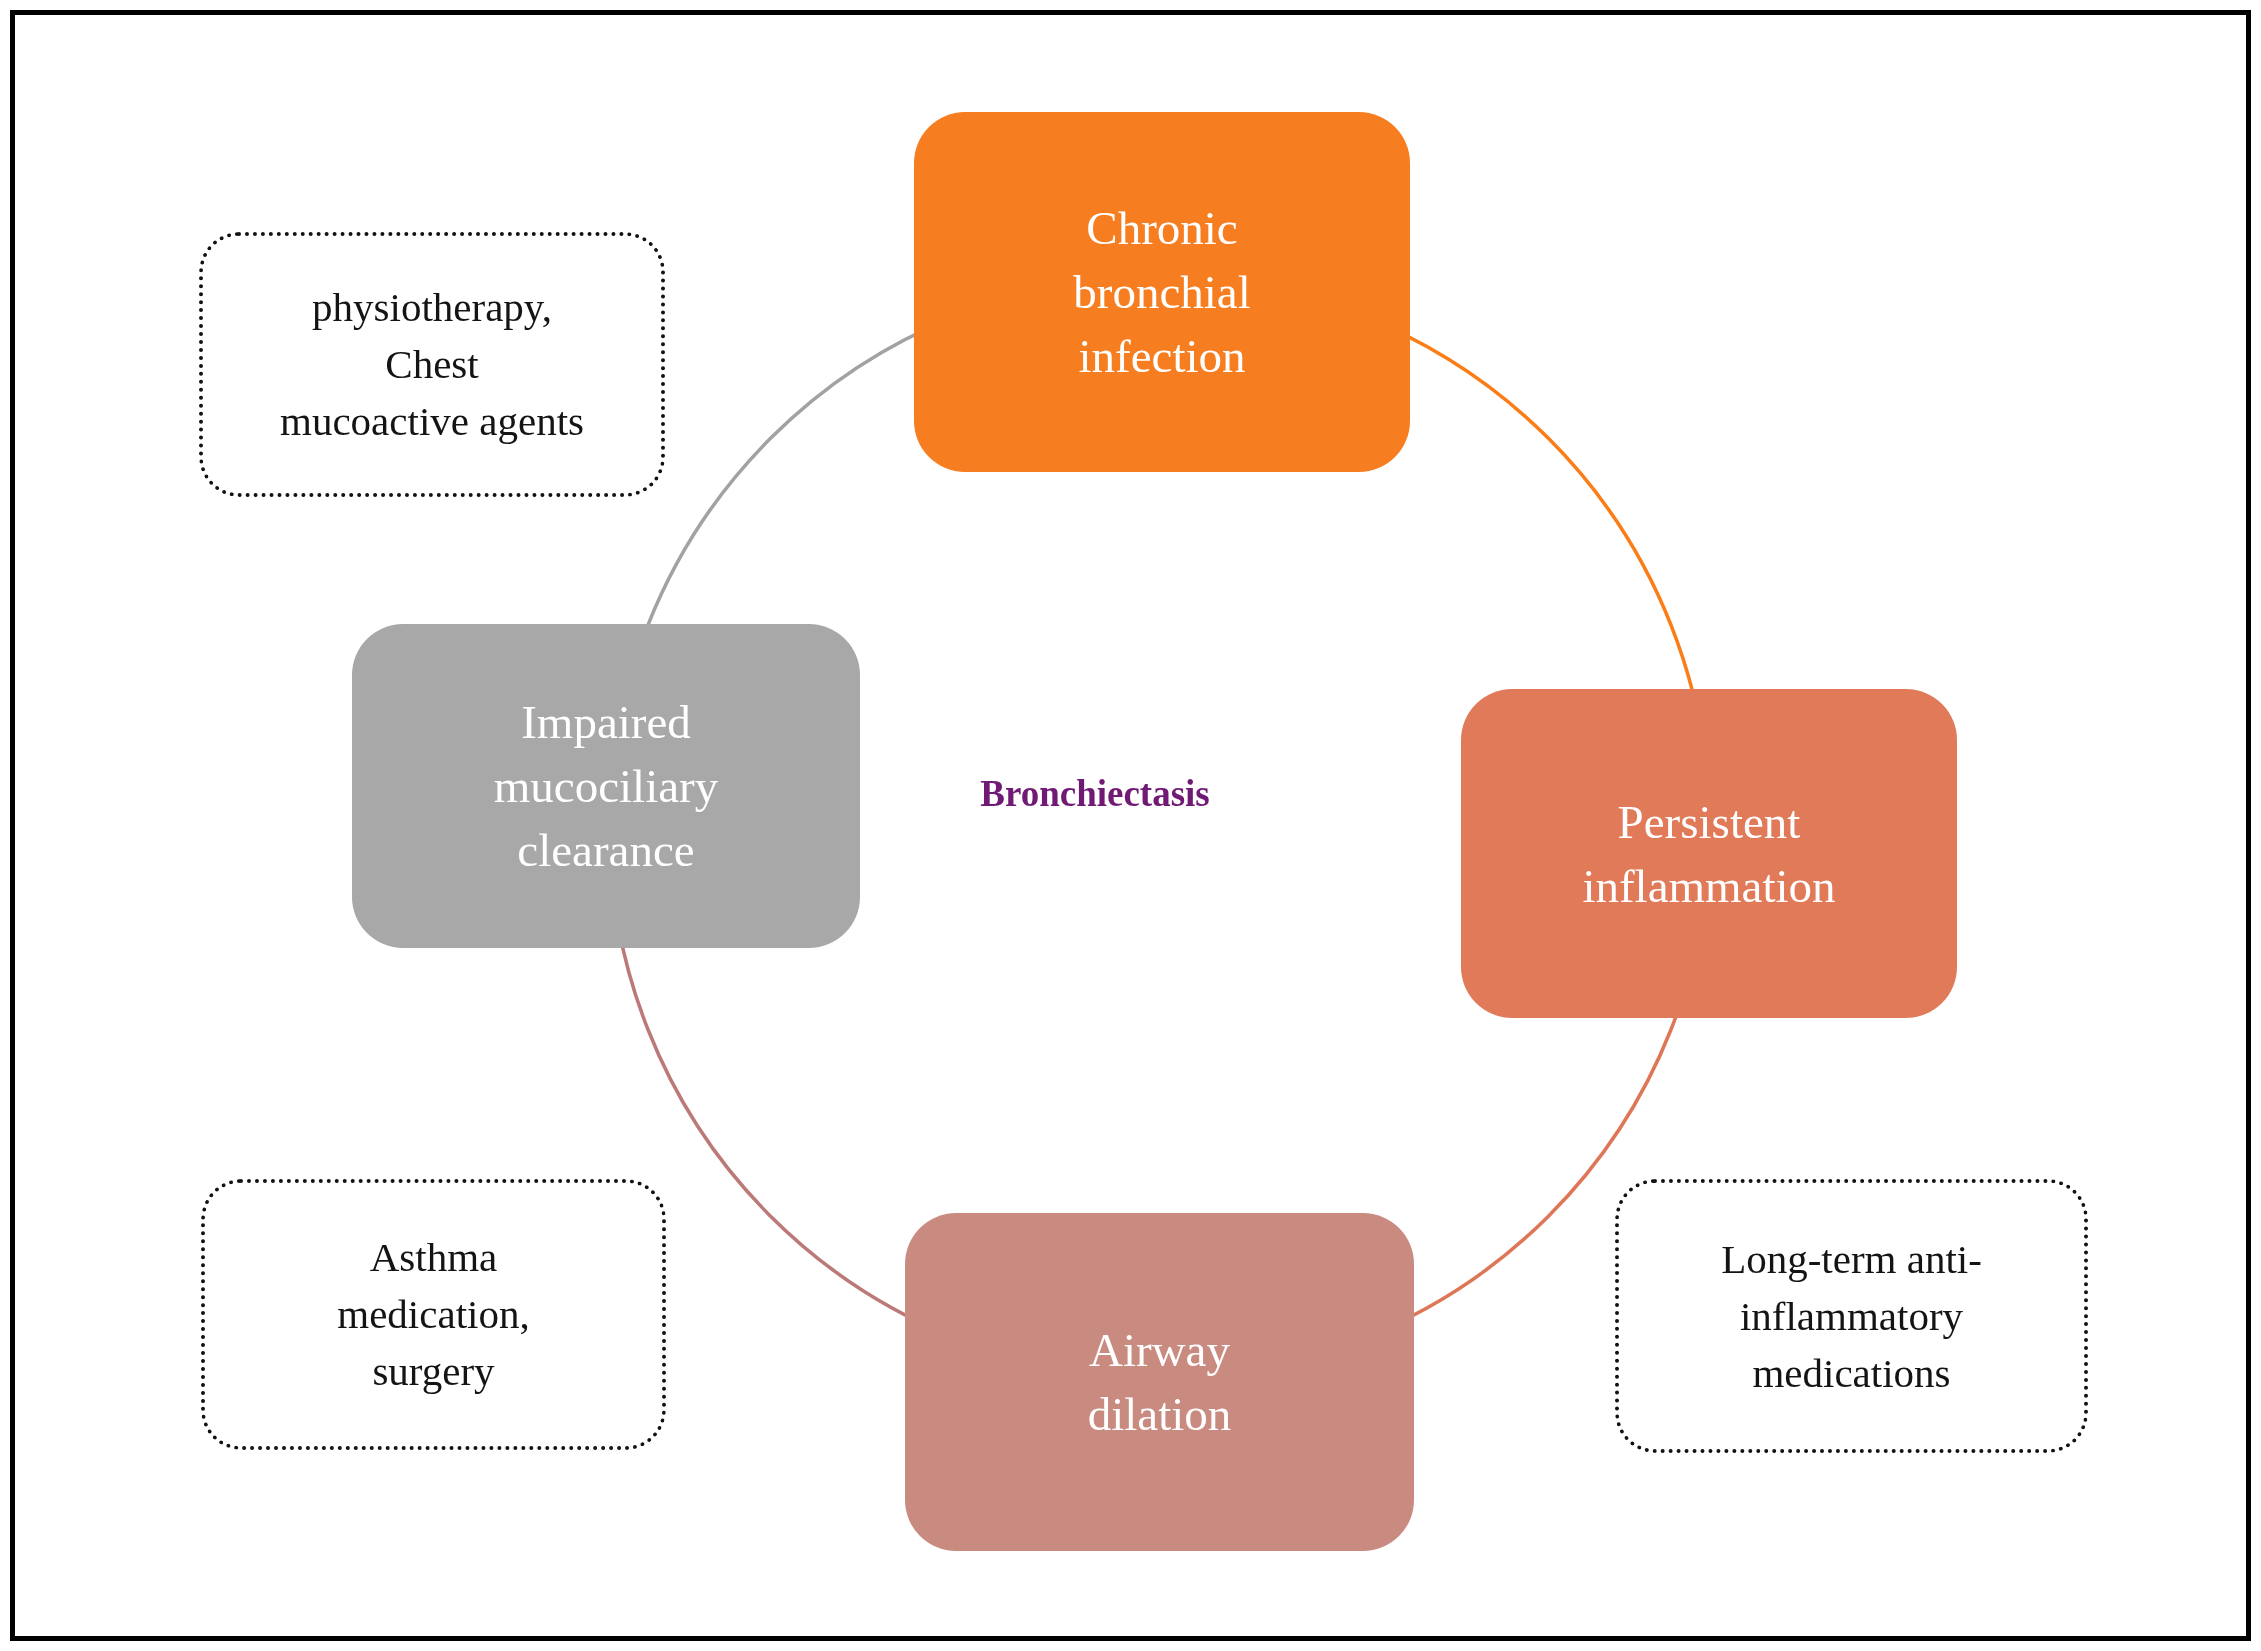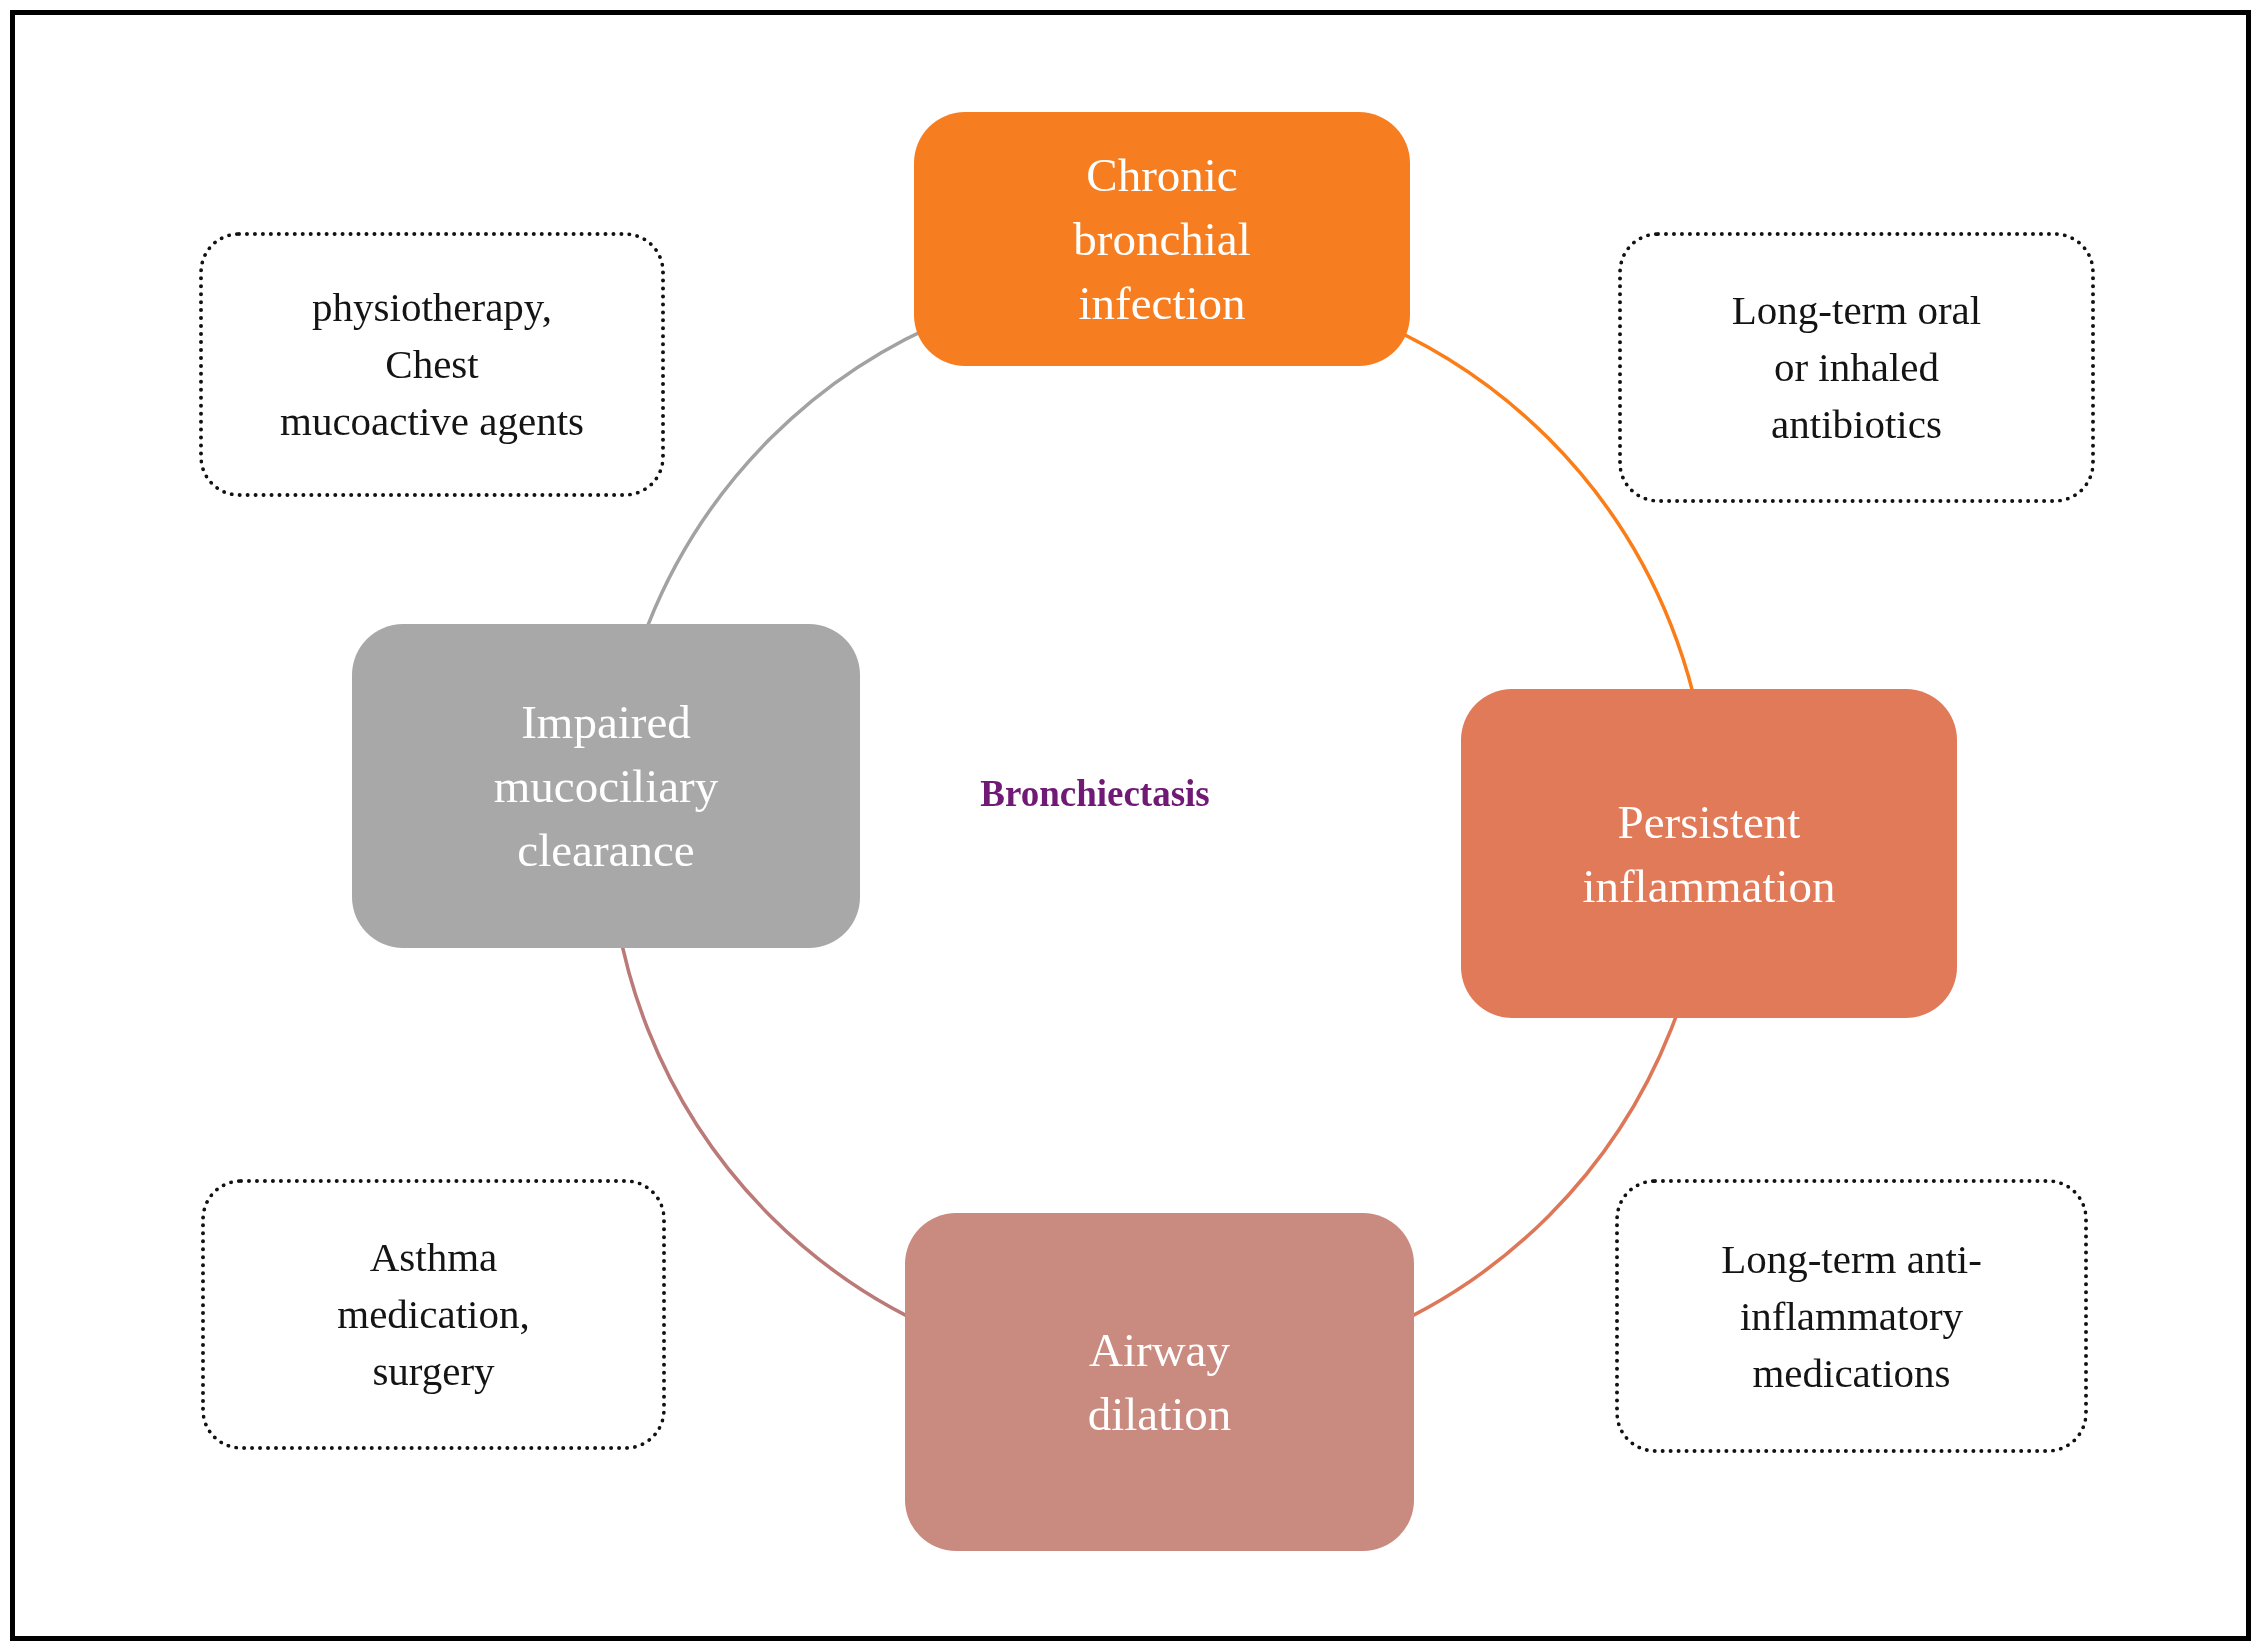"Chronic" .node-top { height: 254px -> 360px }
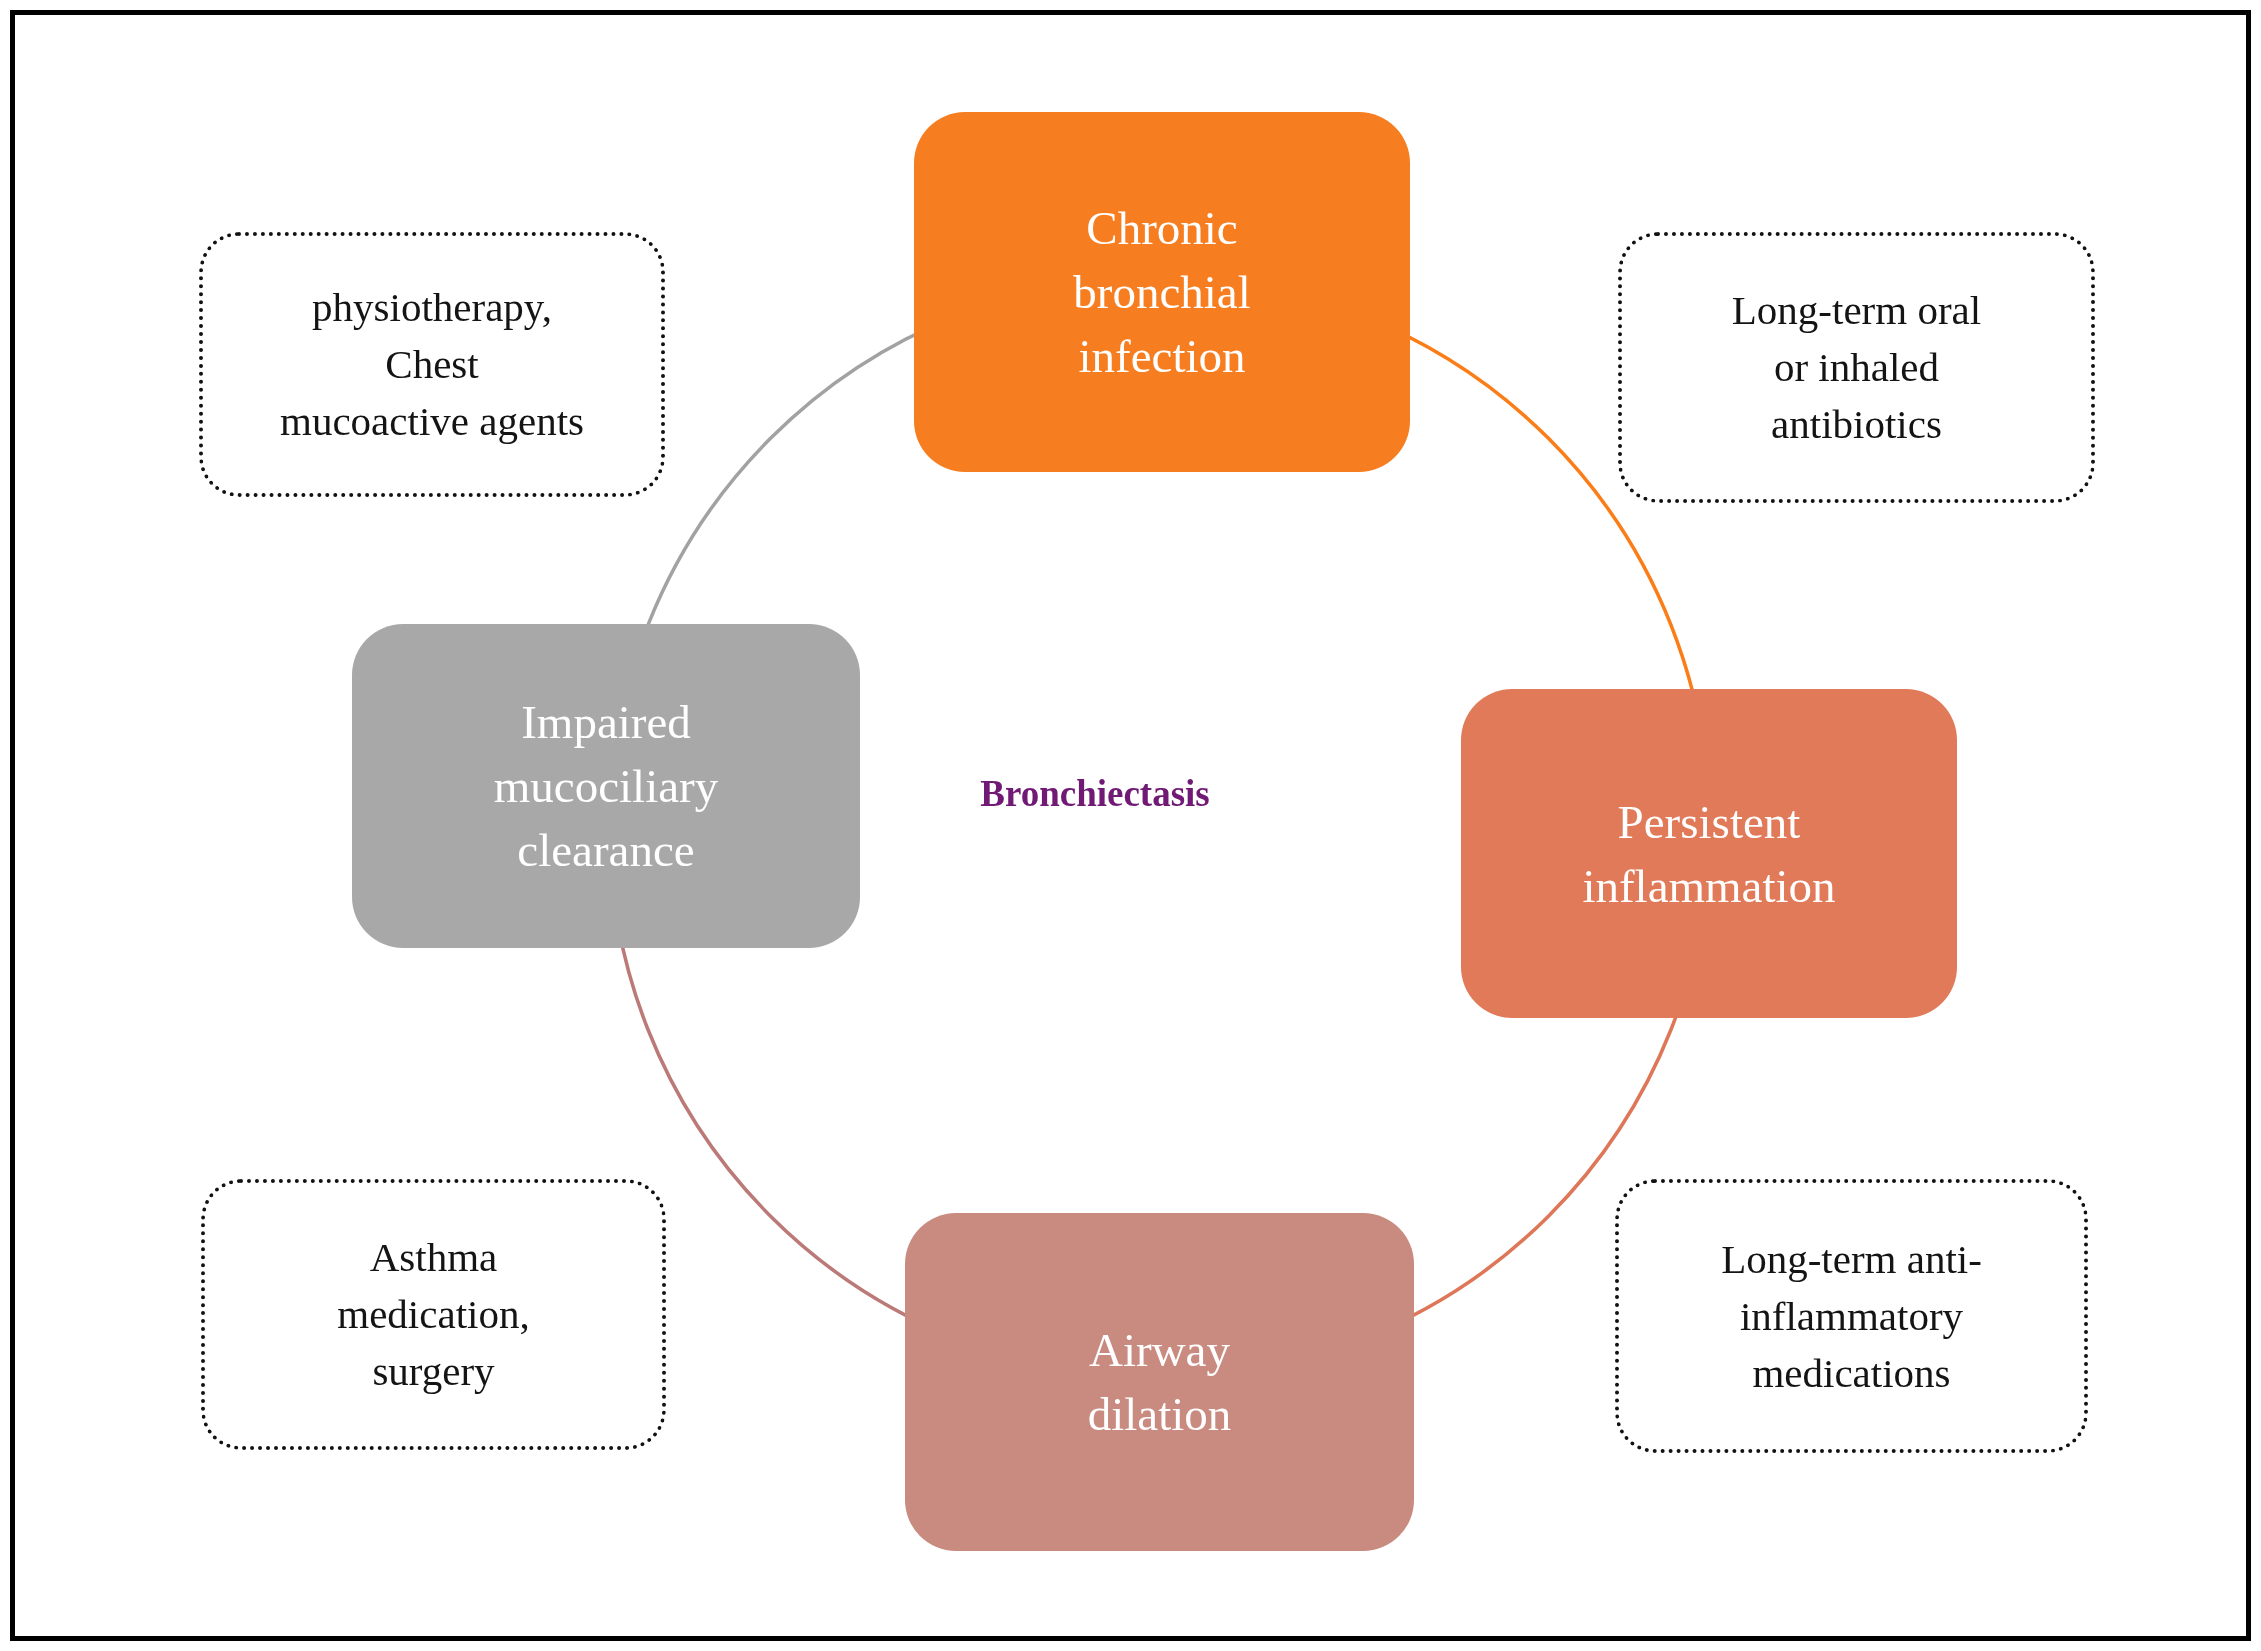"Long-term oral" div.note { html: <div> <div> <span>Long-term oral</span> <span>or inhaled</span> <span>antibiotics</span> </div> </div> -> none }
